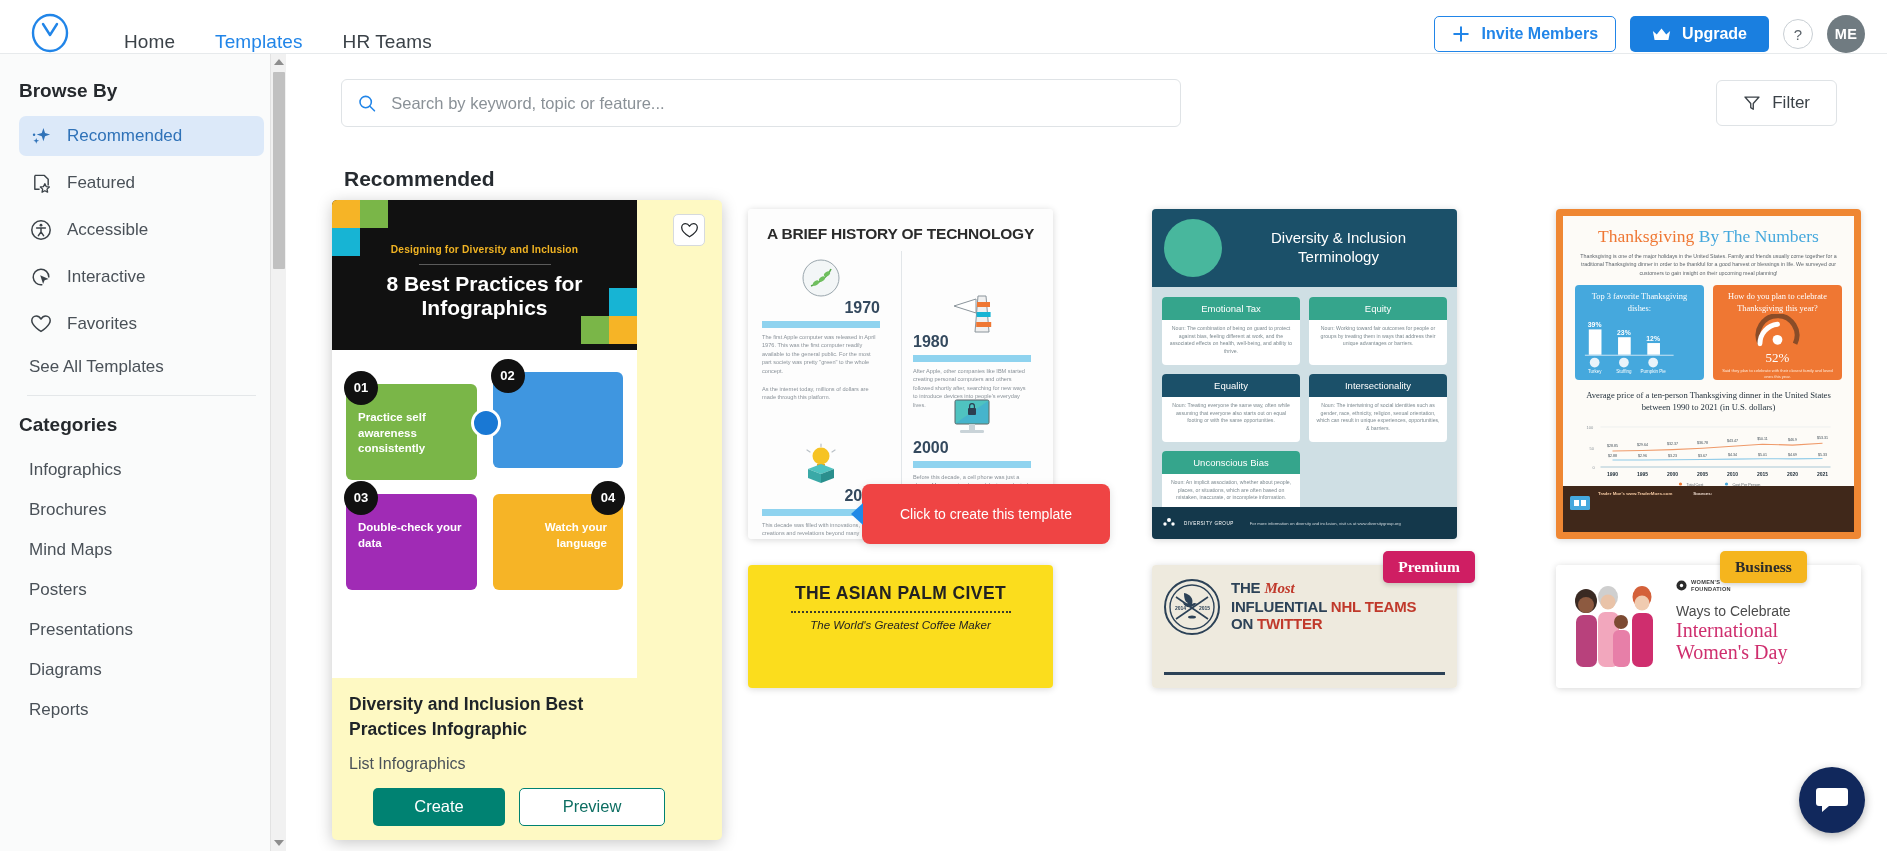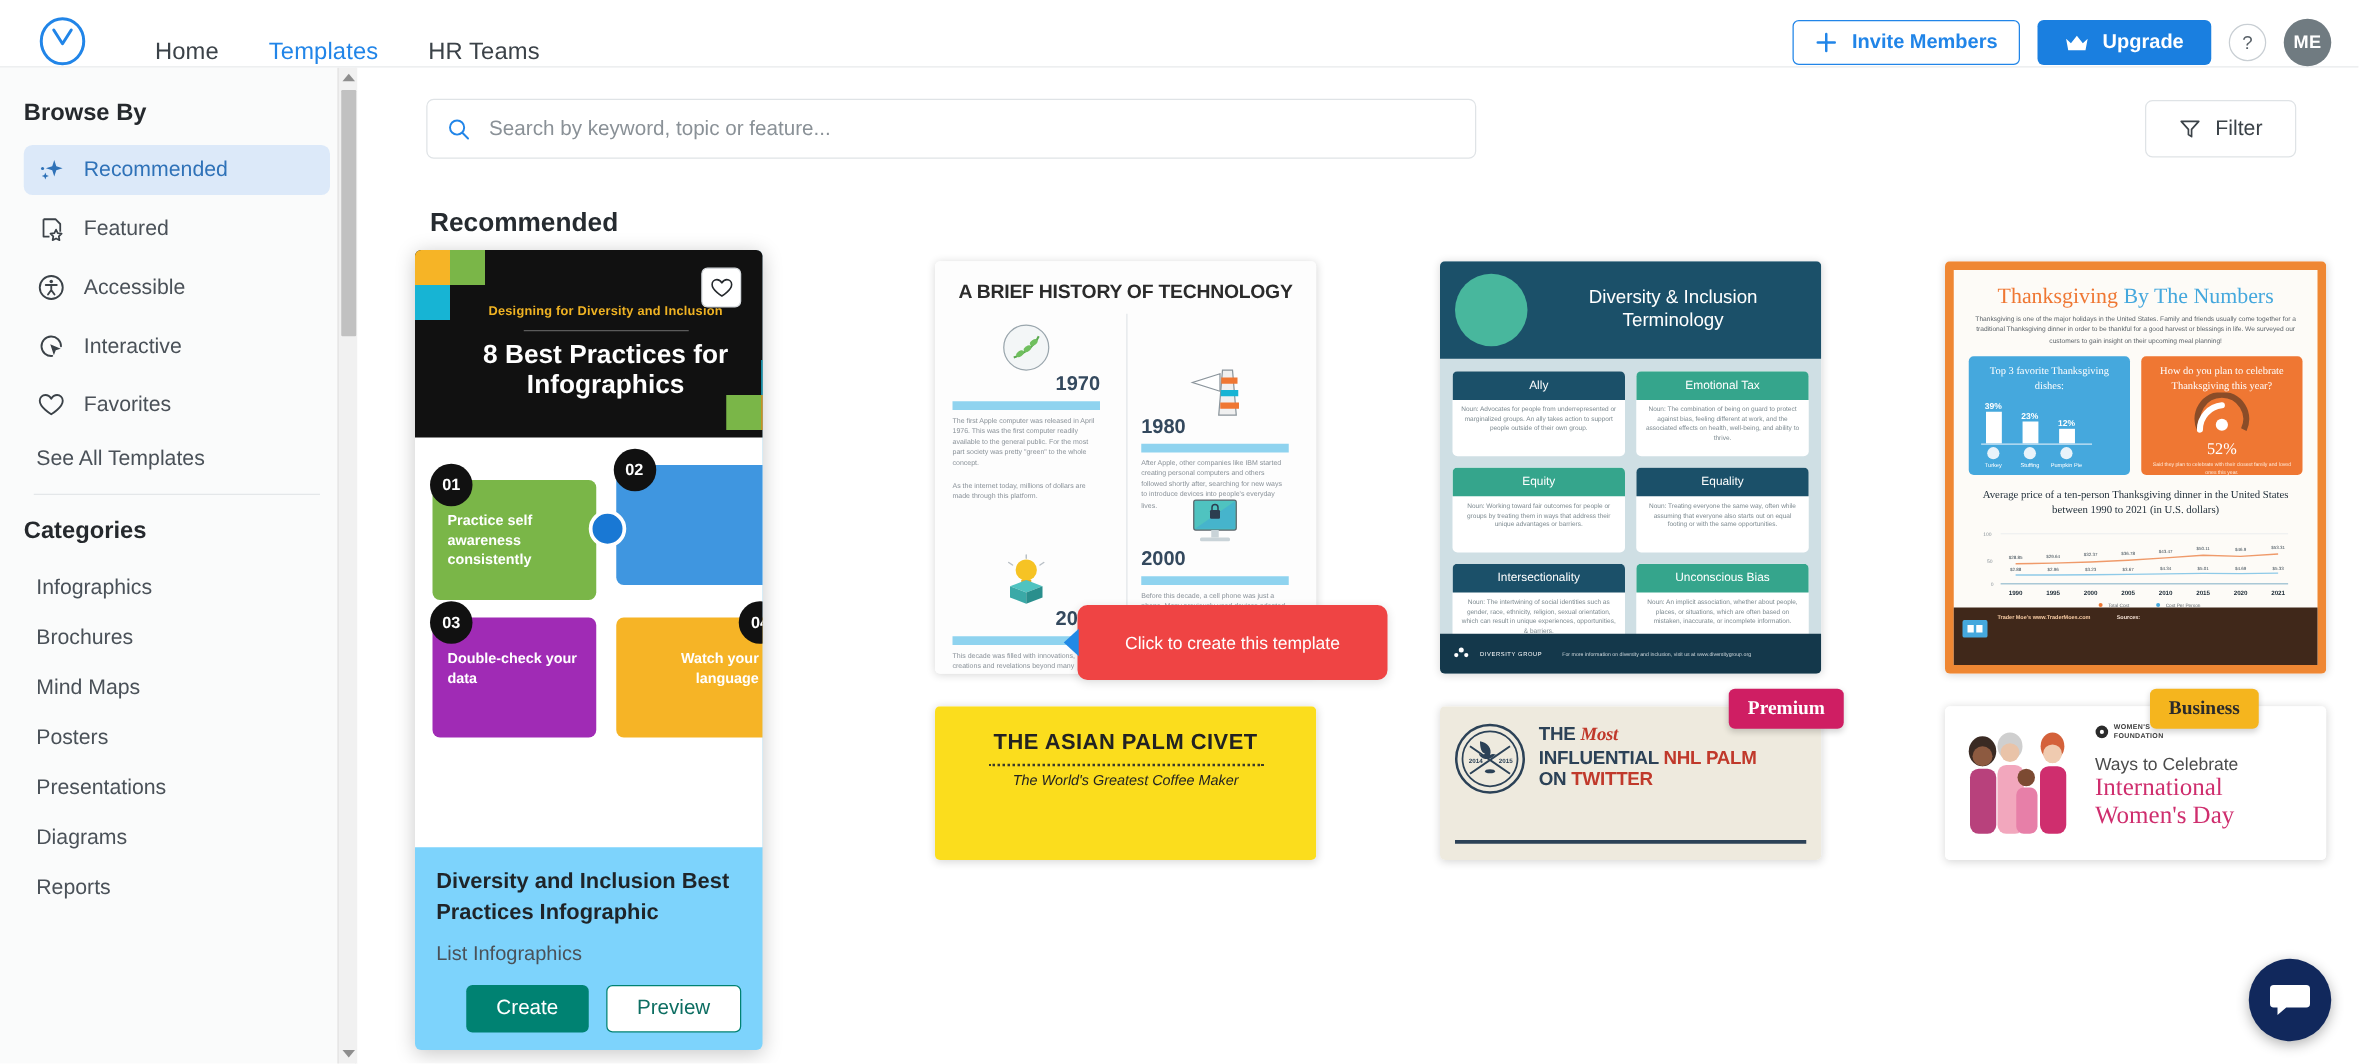"Designing for Diversity and Inclusion" .card-open { background: #7dd3fc -> #fef9c3; width: 278px -> 390px }
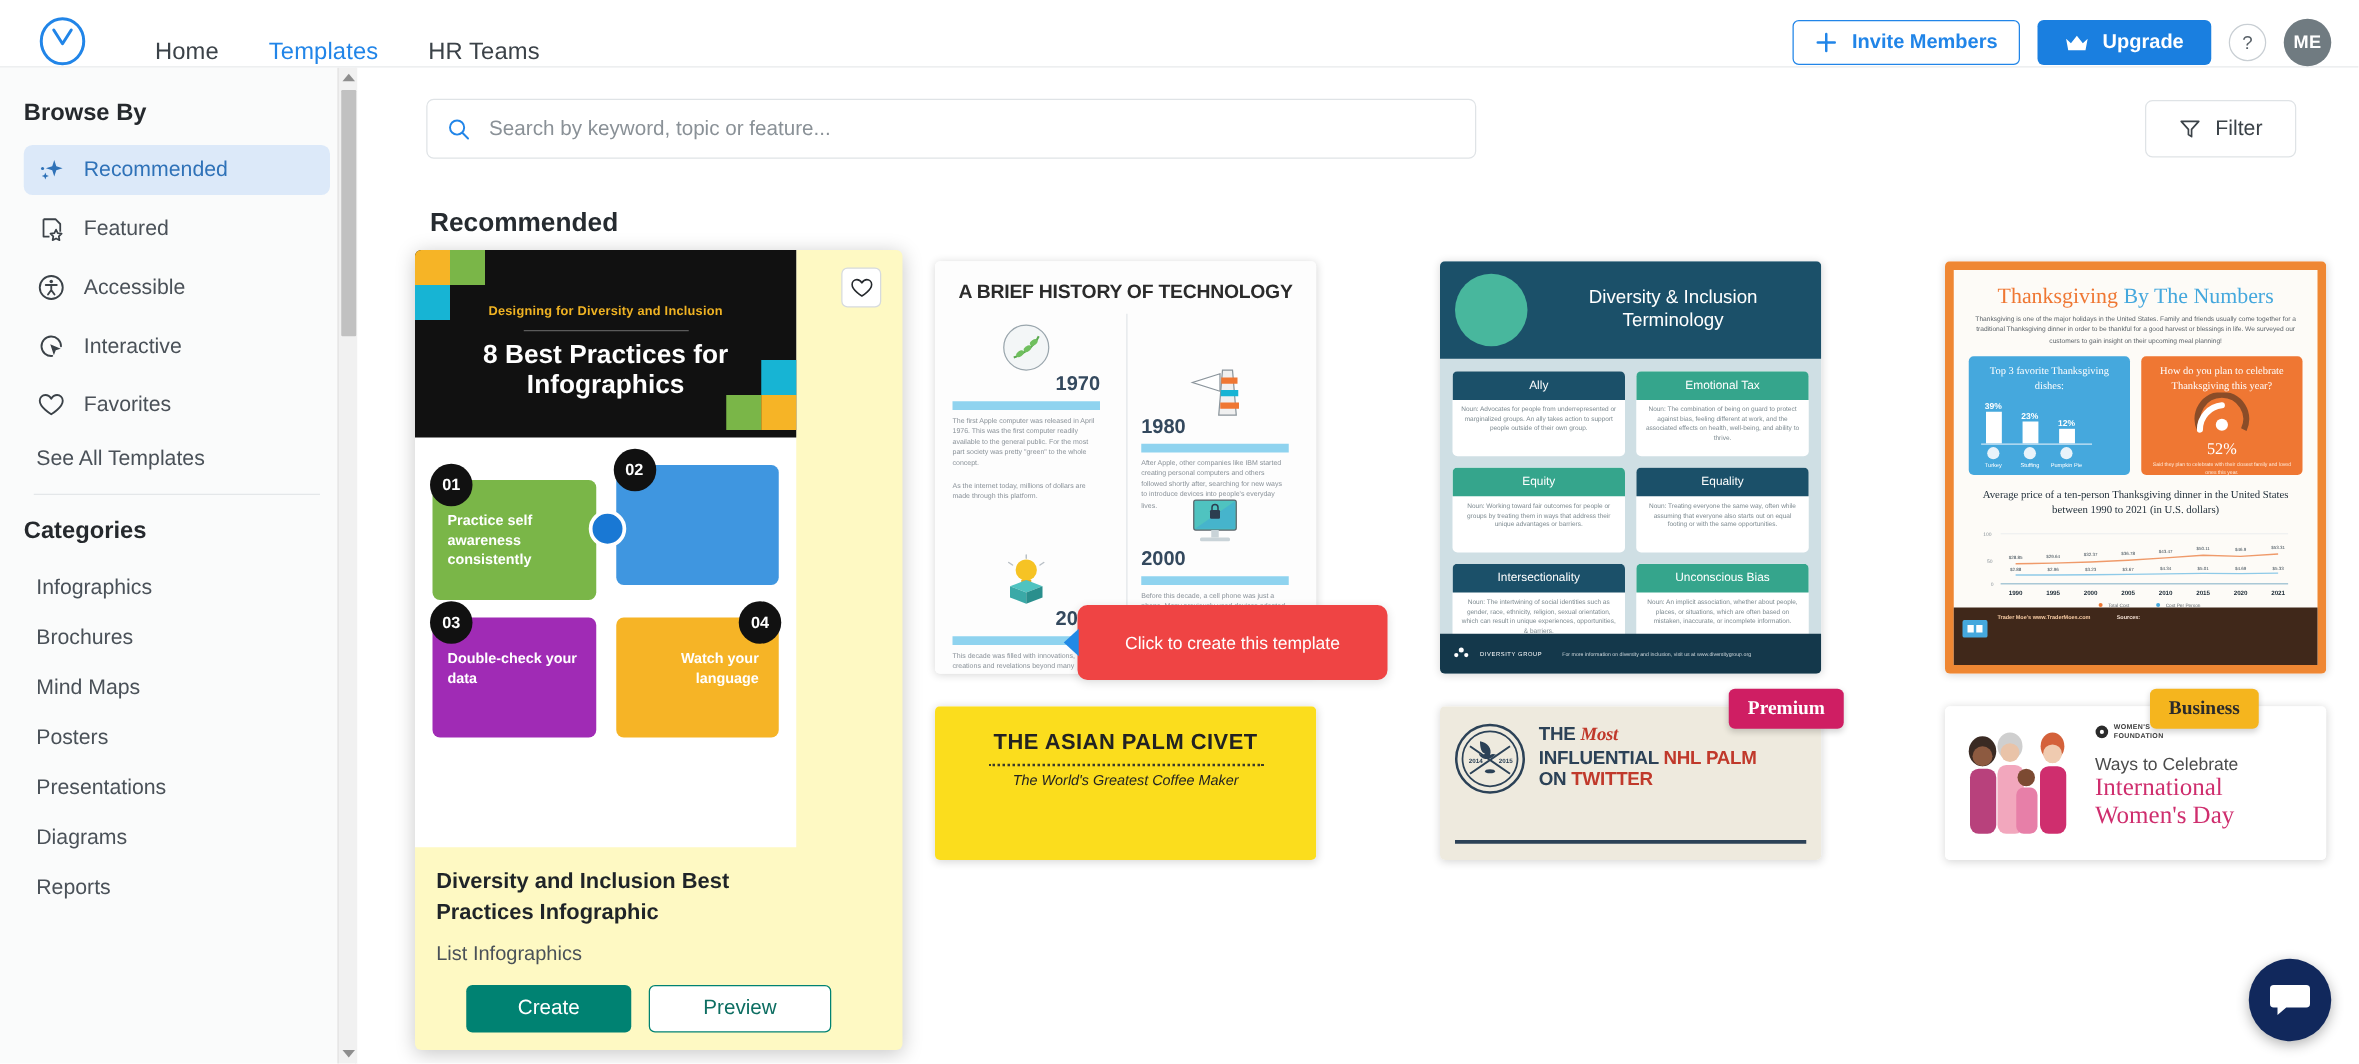"Ally" div.t3-cell { html: <div> <div>Ally</div> <div>Noun: Advocates for people from underrepresented or marginalized groups. An ally takes action to support people outside of their own group.</div> </div> -> none }
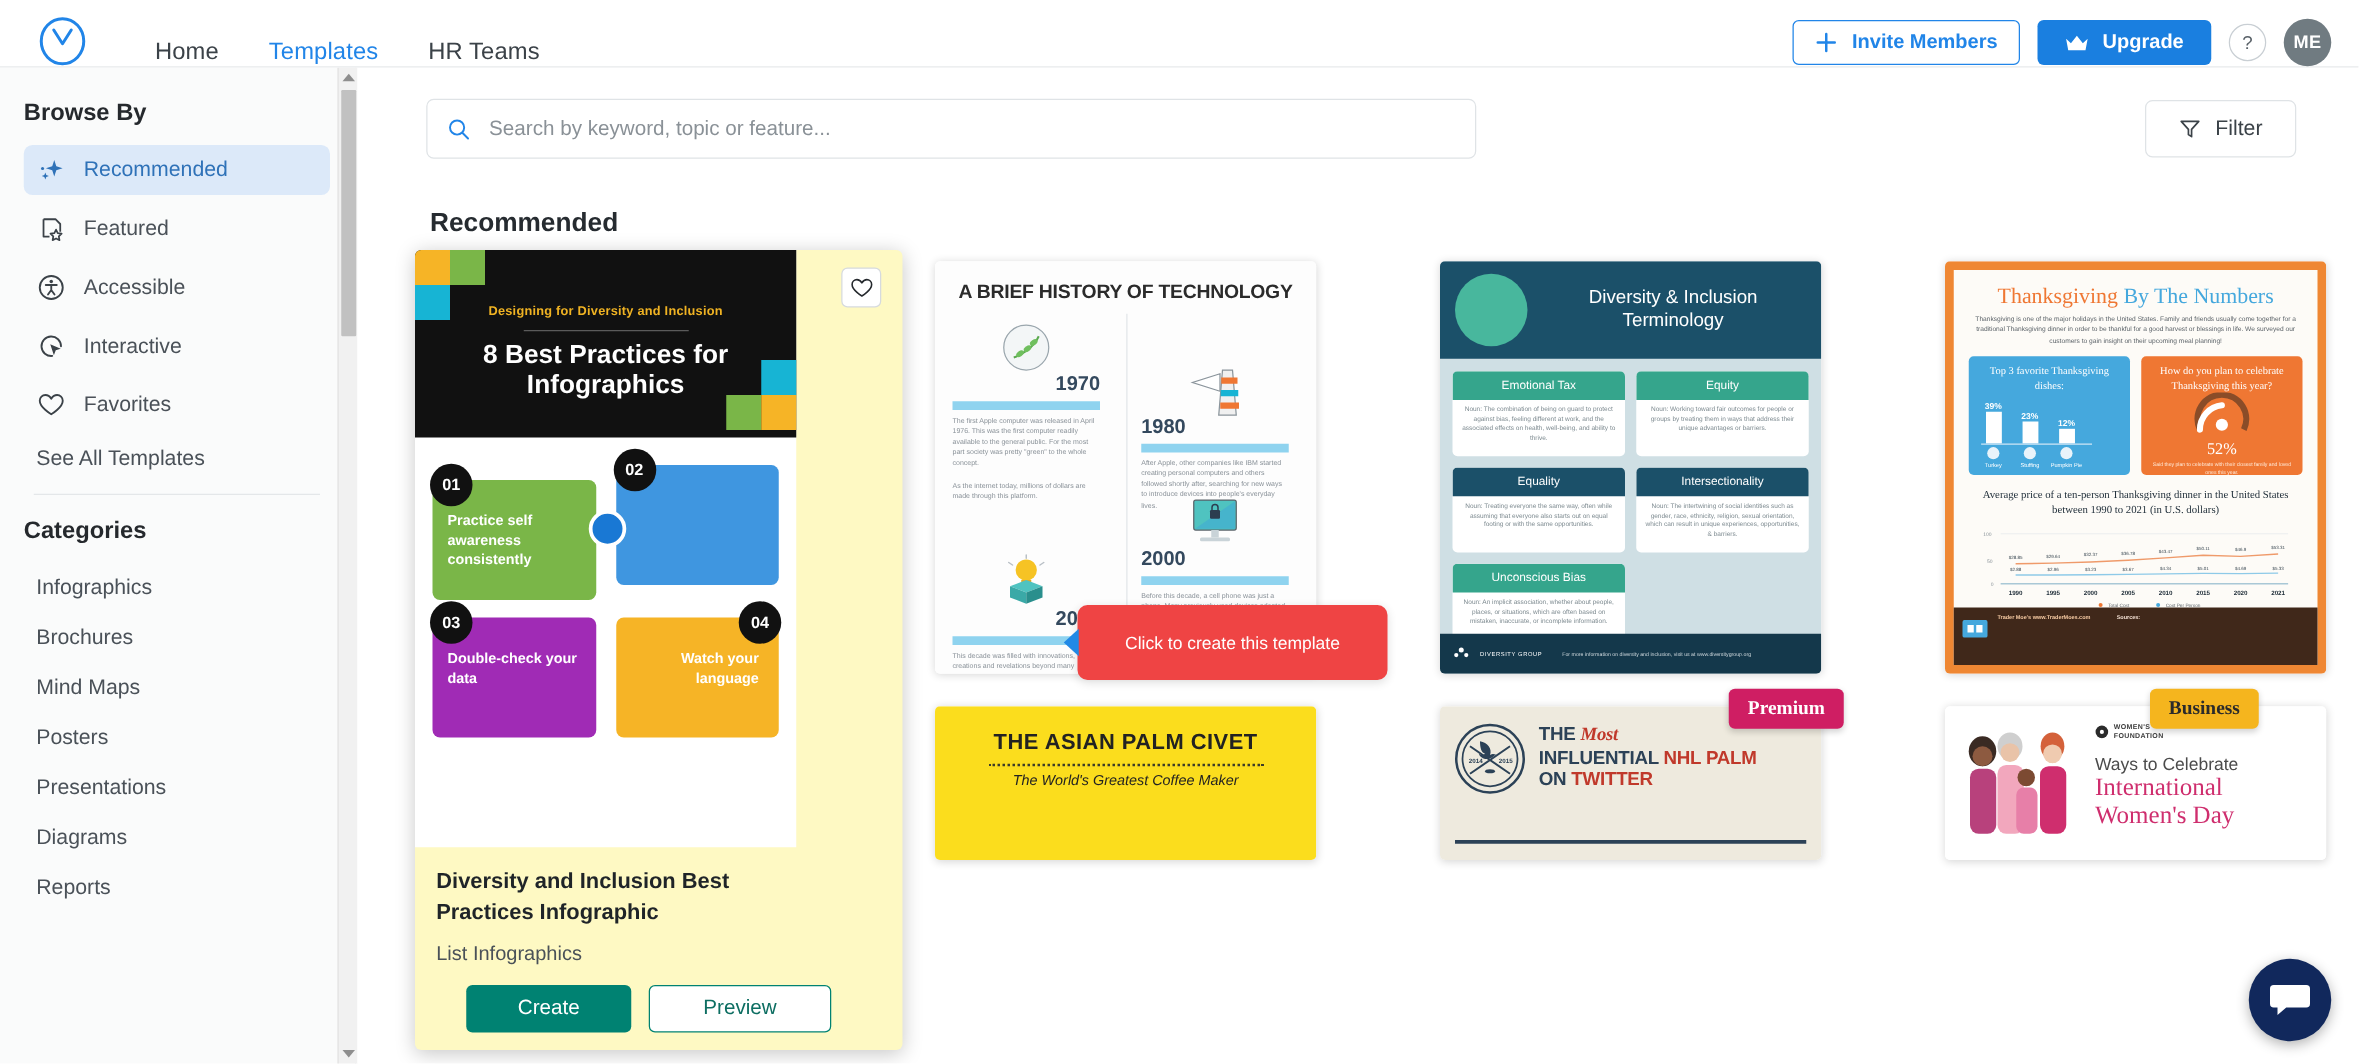"NHL PALM" span.t6-red { text: PALM -> TEAMS }
